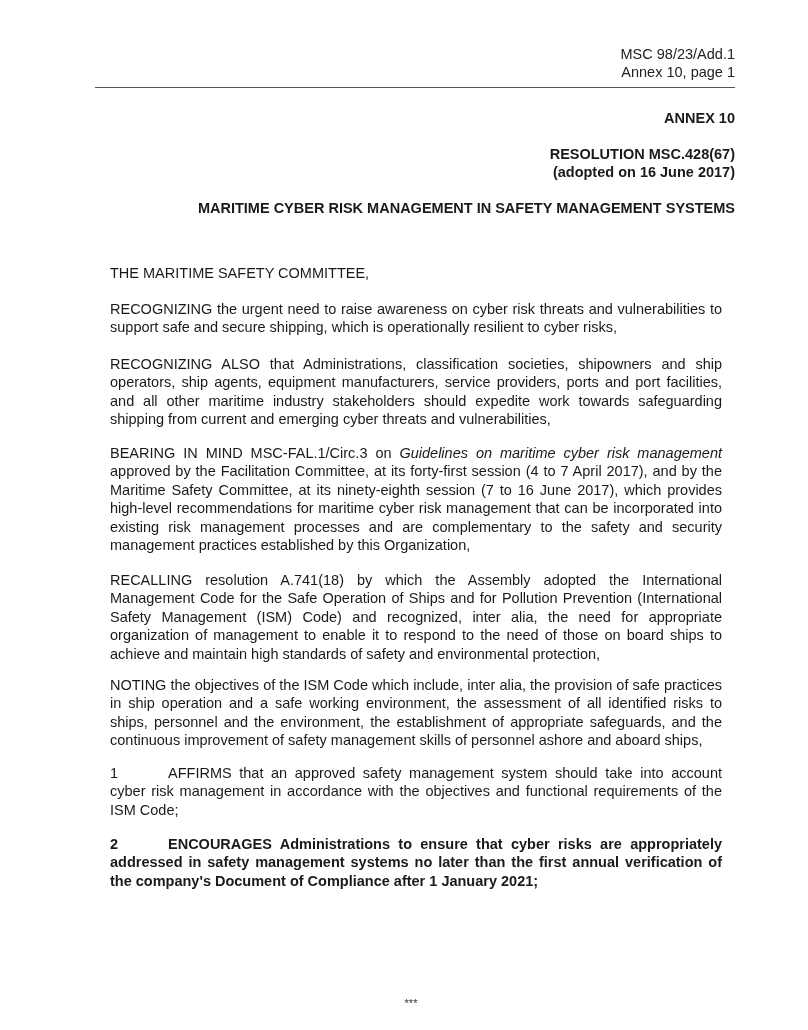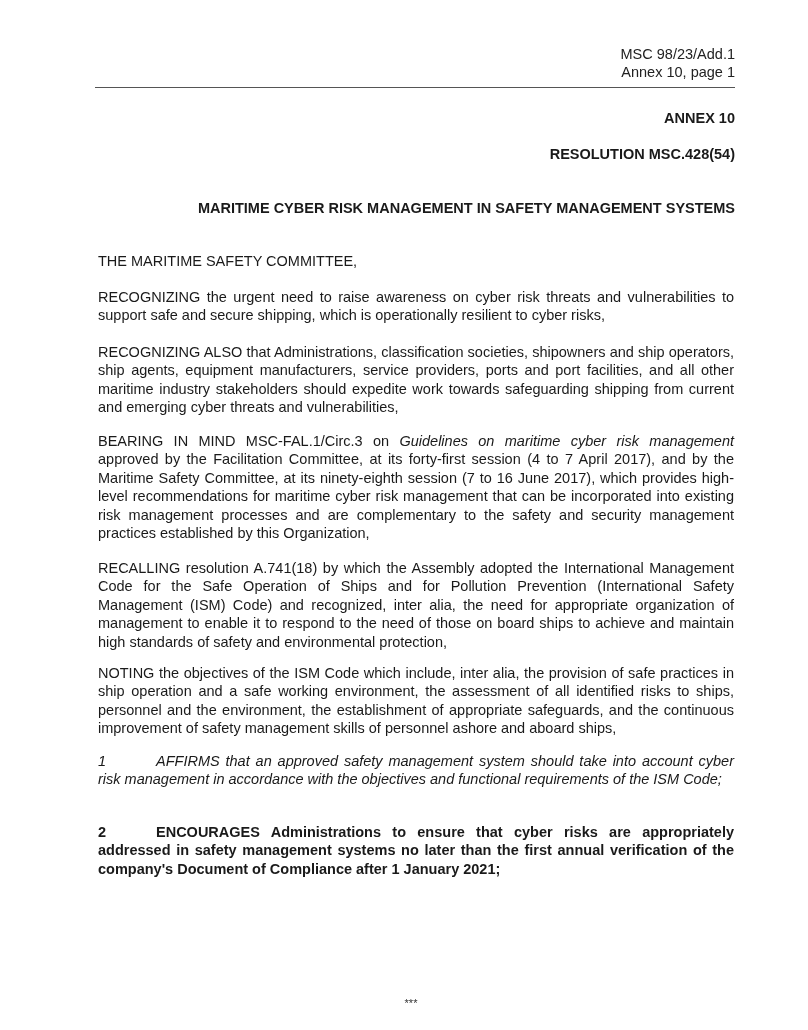"RESOLUTION MSC.428(54)" div.center { text: 54 -> 67 }
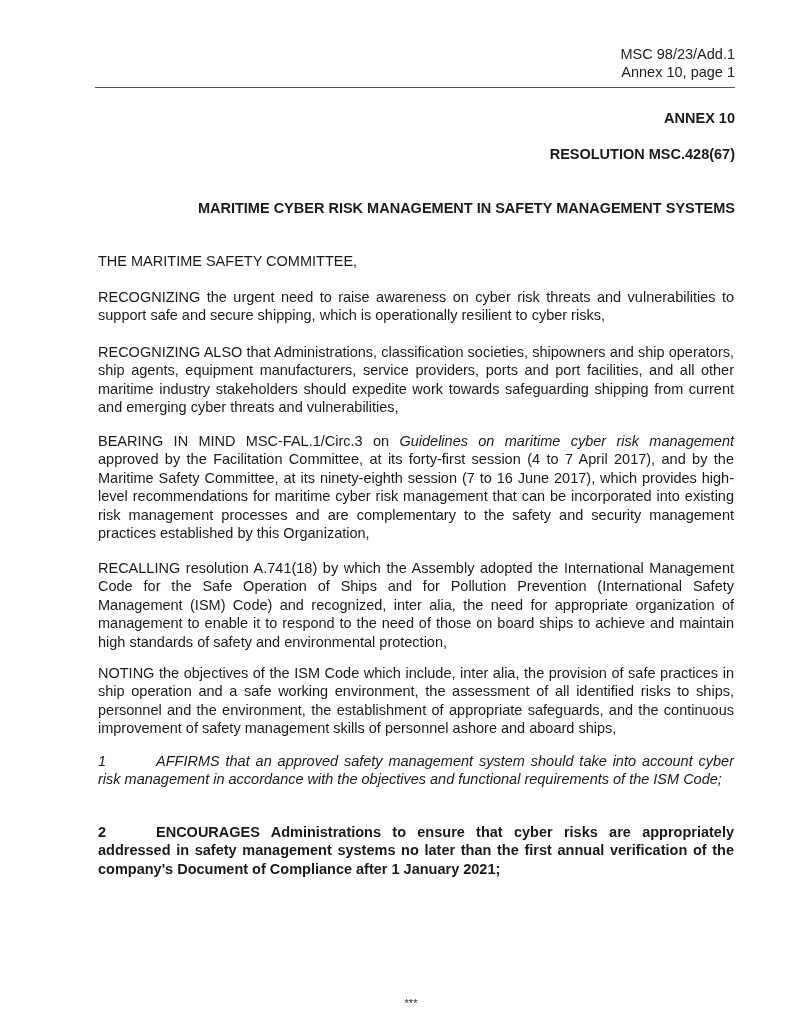"(adopted on 16 June 2017)" div.center { html: none -> <div>(adopted on 16 June 2017)</div> }
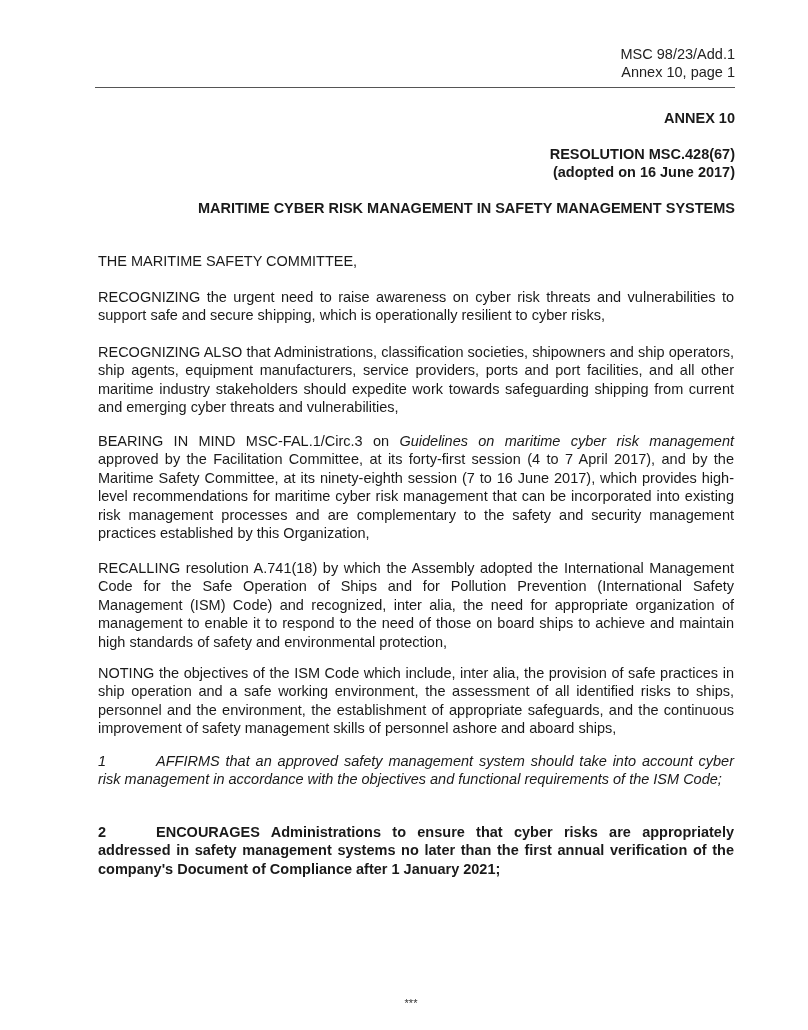"THE MARITIME SAFETY COMMITTEE," .body p { margin: 0 -> 12px }
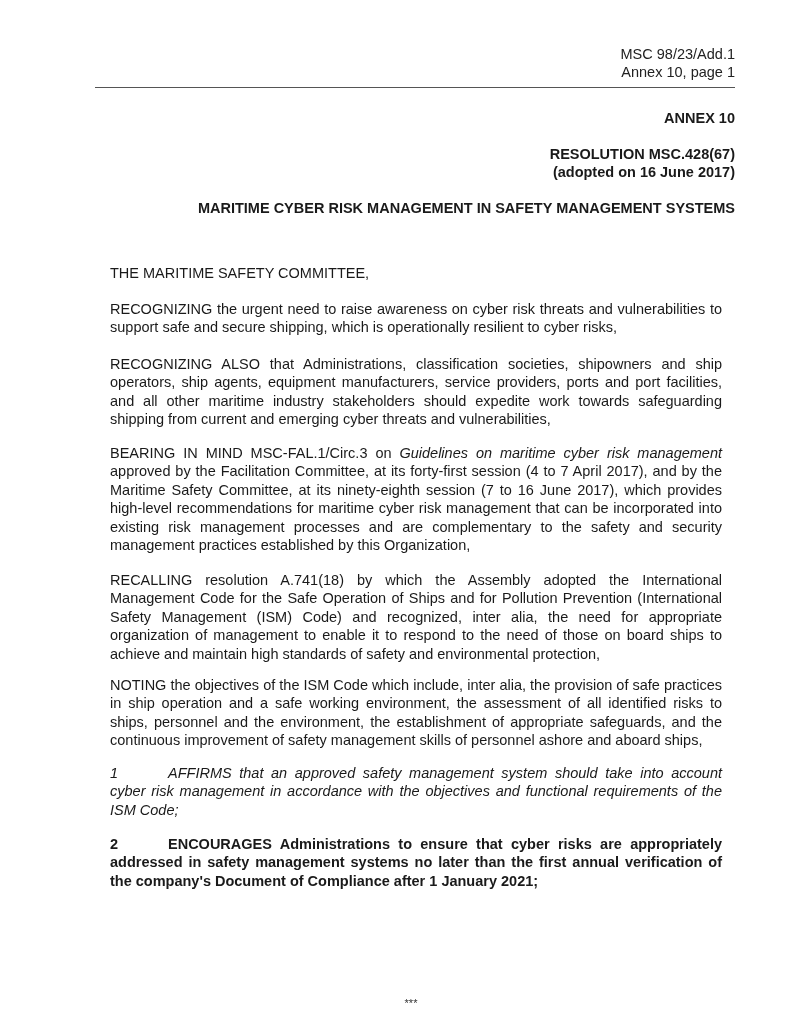"1 AFFIRMS that an approved" div.body { font-style: italic -> none }
